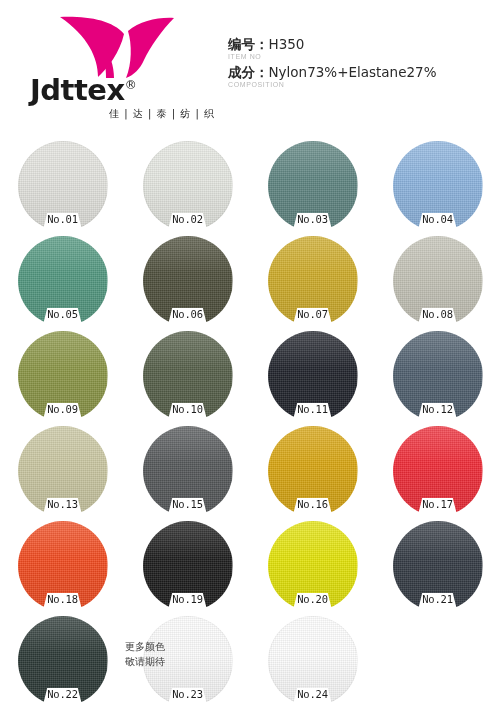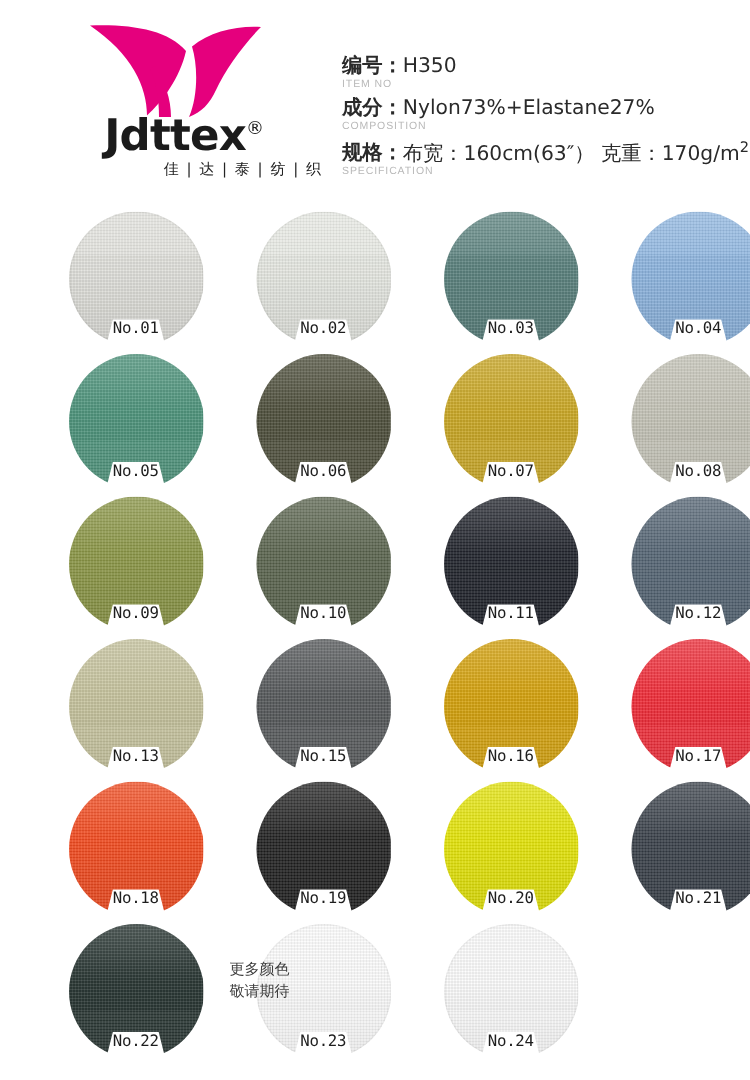"Jdttex®" .brand-word { text-align: center -> left }
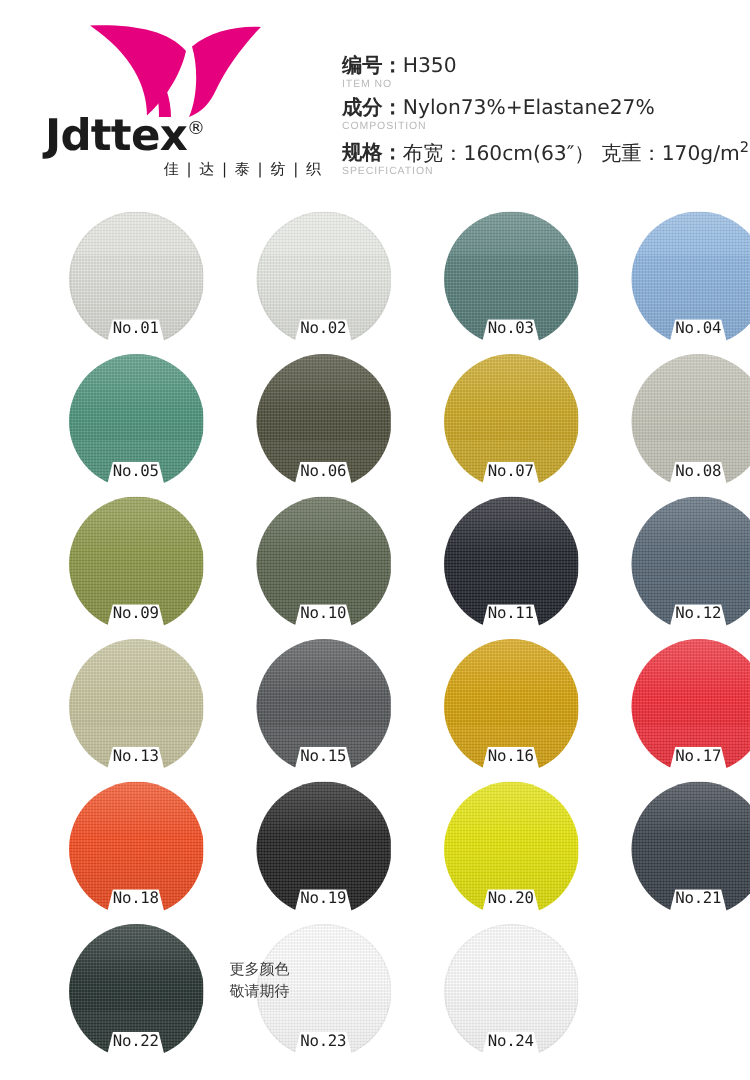"规格：布宽：160cm(63″） 克重：170g/m2" div.spec-row { html: <div> <div> <span>规格：</span><span>布宽：160cm(63″） 克重：170g/m</span><span>2</span> </div> <div>SPECIFICATION</div> </div> -> none }
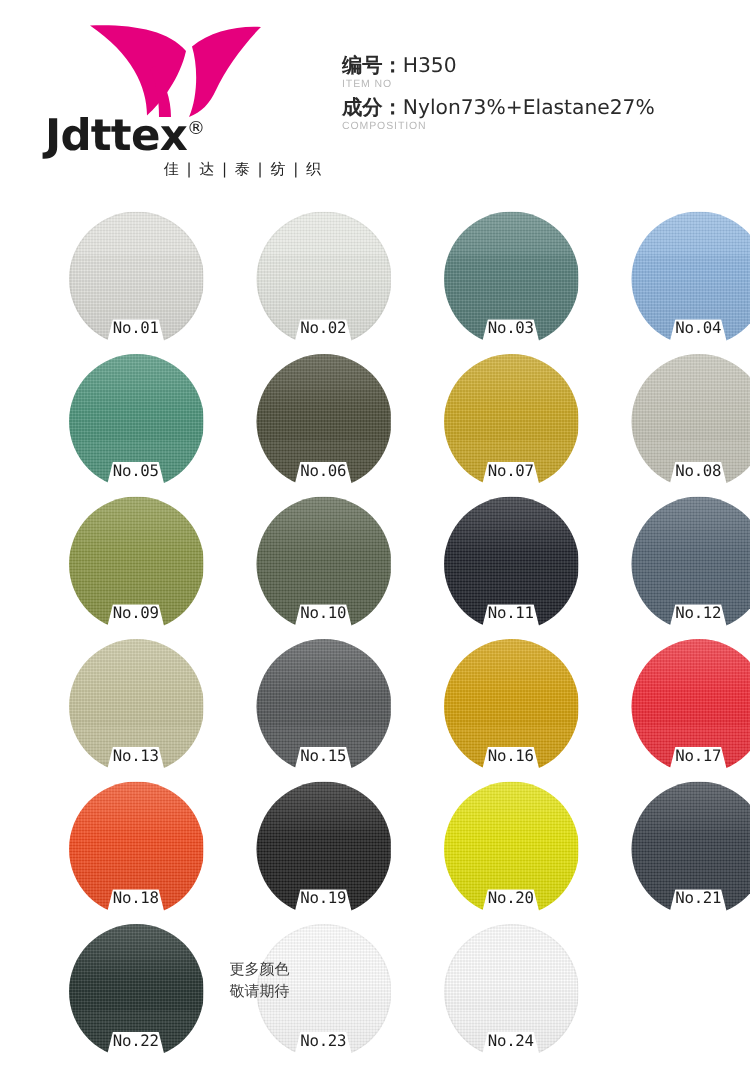"No.01" .grid { padding-left: 28px -> none }
